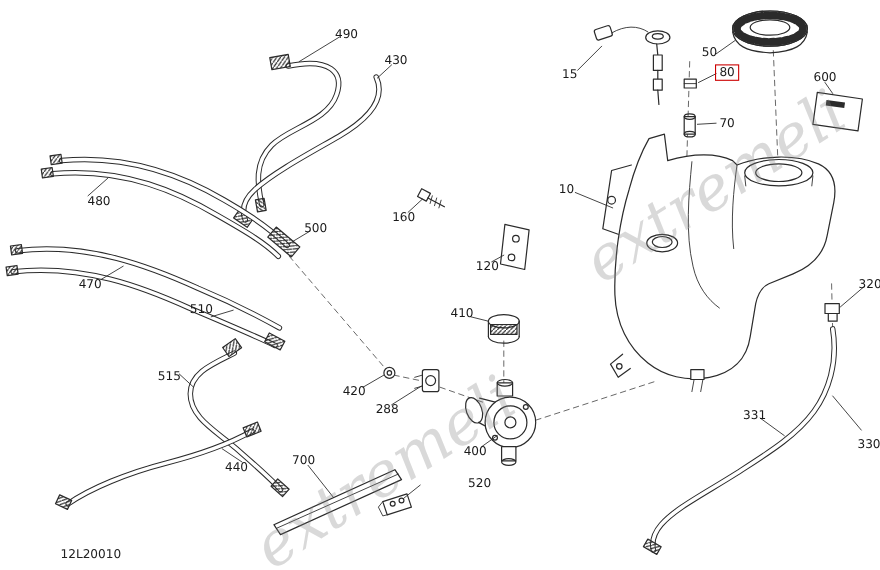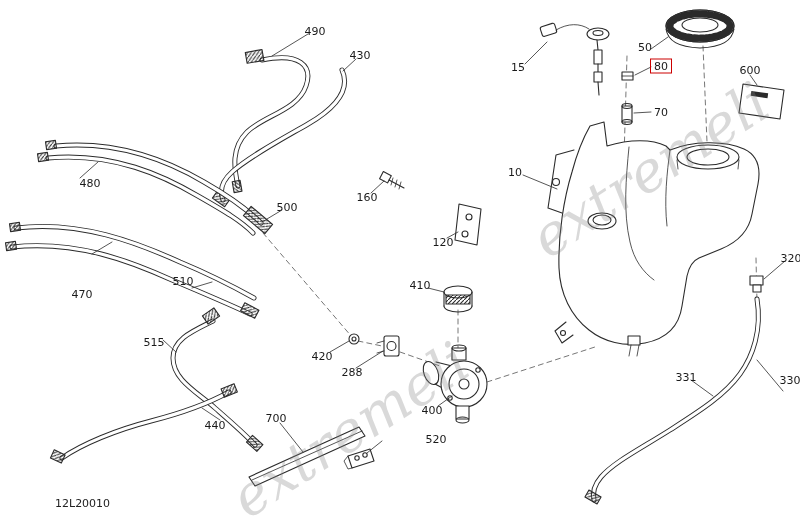"470" span.callout { margin-top: 36px -> none }
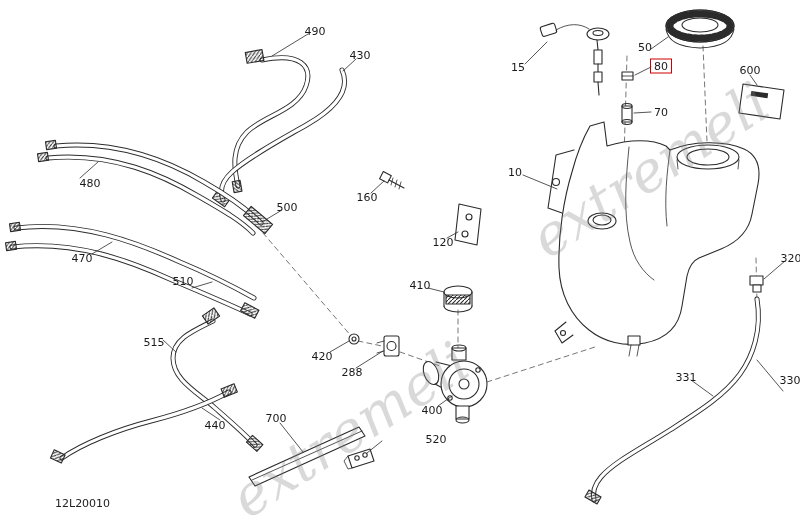"330" span.callout { top: 380px -> 404px }
